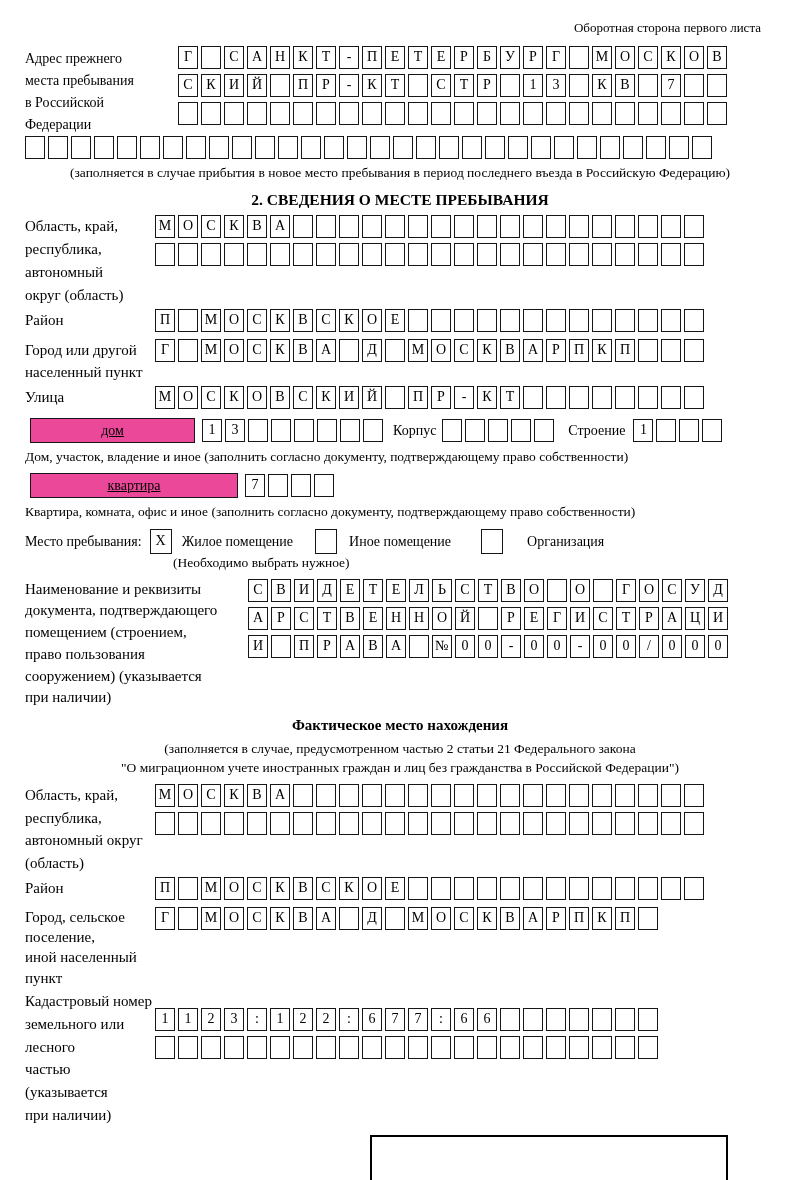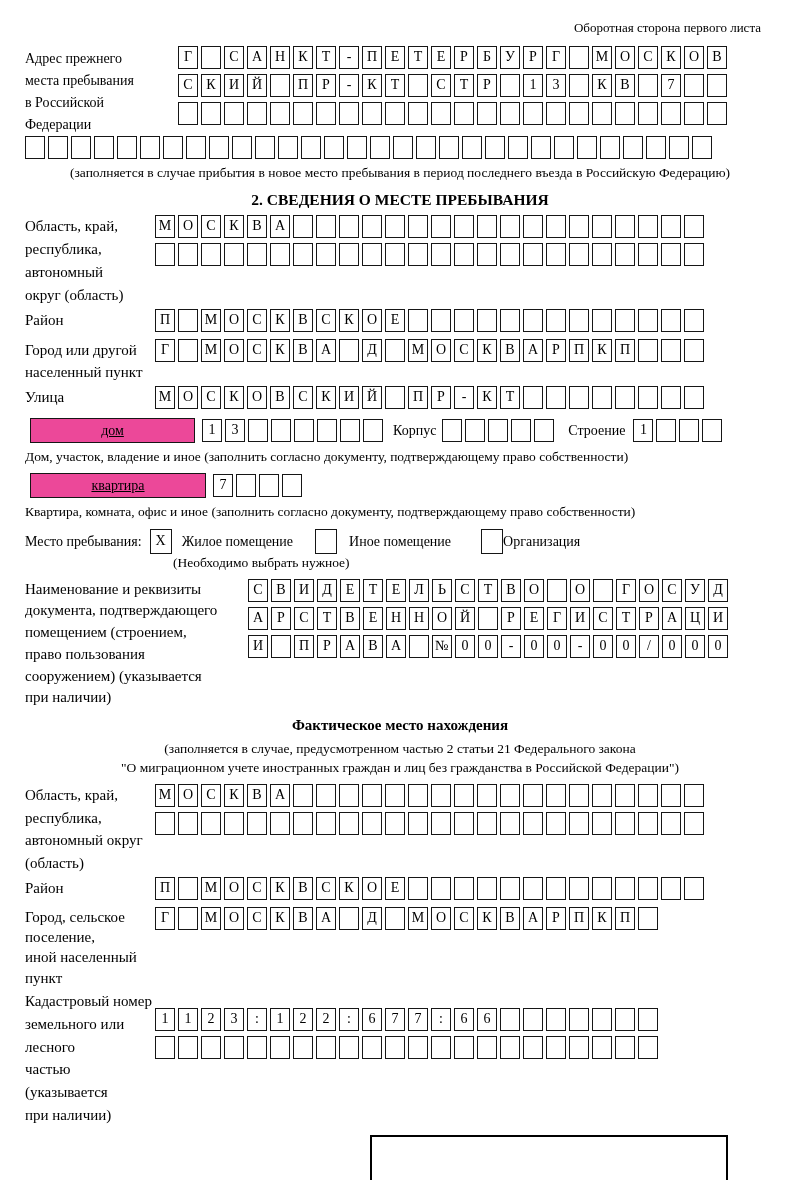"квартира" div.widebox { width: 176px -> 208px }
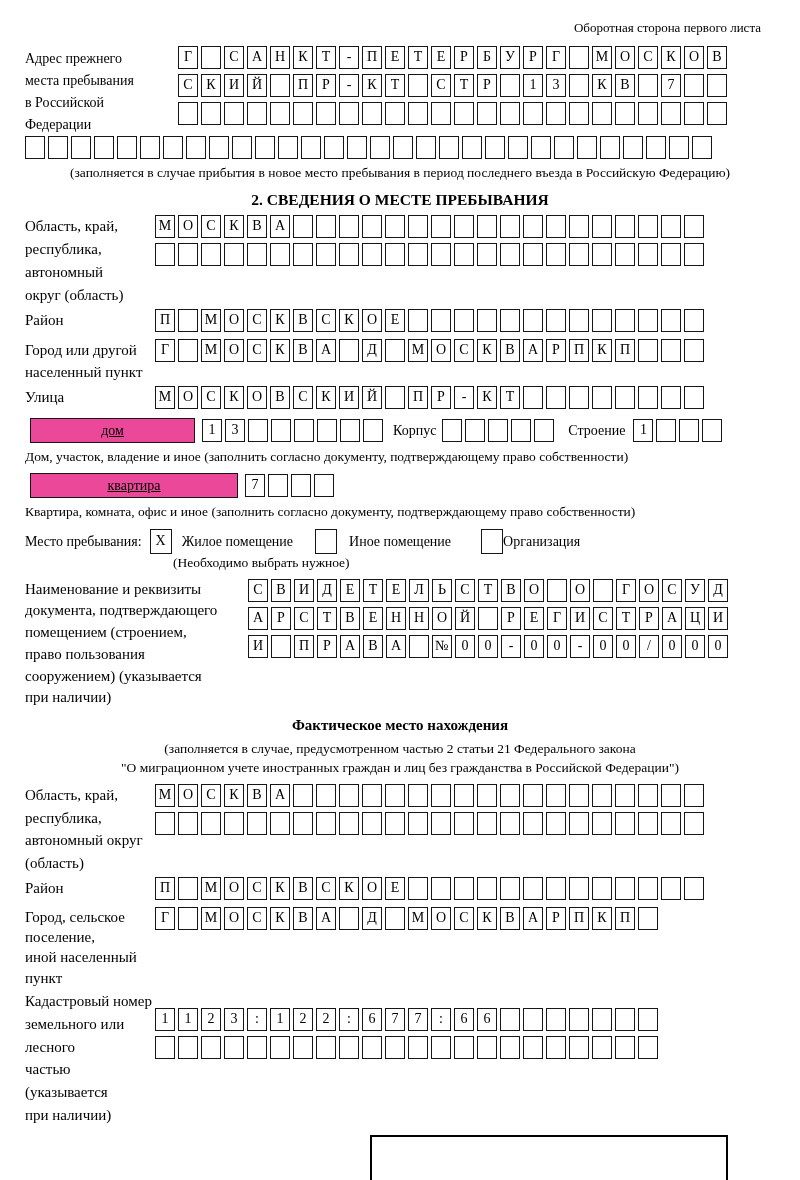"Организация" div.inline-lbl { margin-left: none -> 24px }
